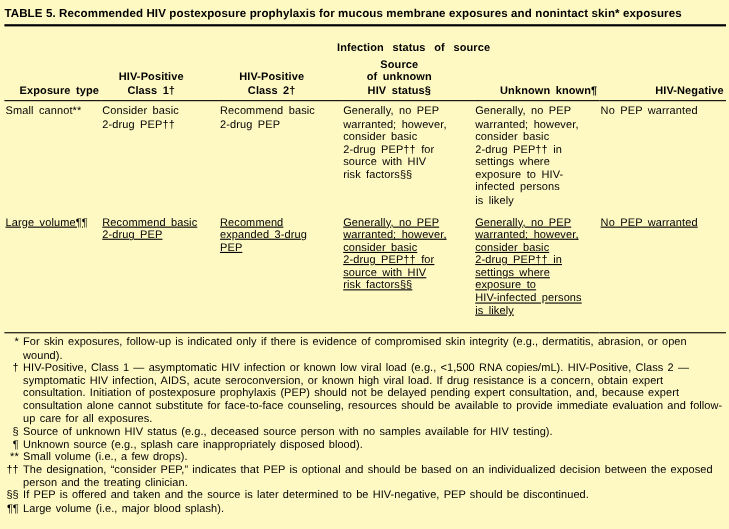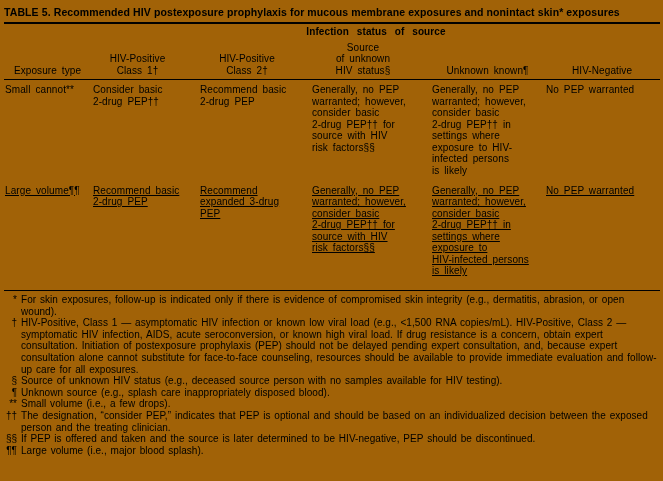"TABLE 5. Recommended HIV postexposure" .page { background: #a16207 -> #fef9c3 }
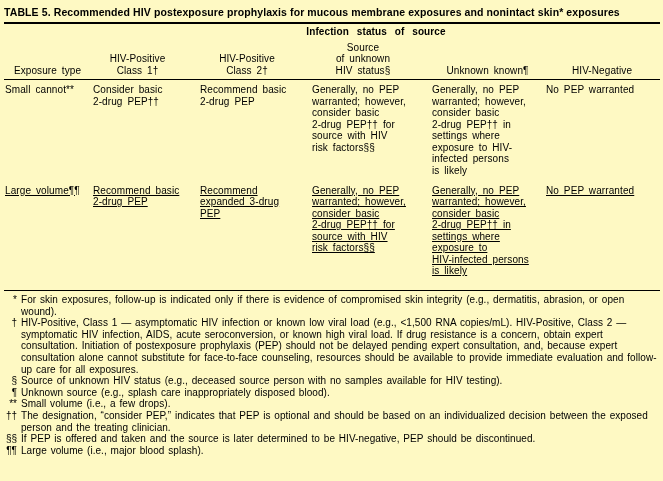"Infection status of source" thead tr.span-row th { padding-top: 2px -> 14px }
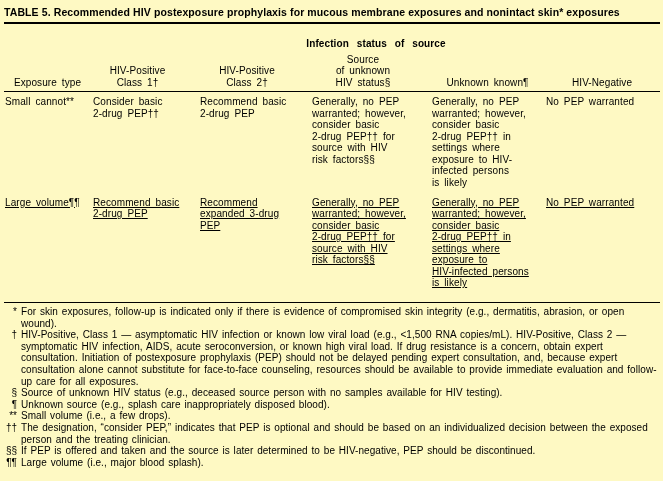"Source" thead tr.cols-row th { font-weight: normal -> bold }
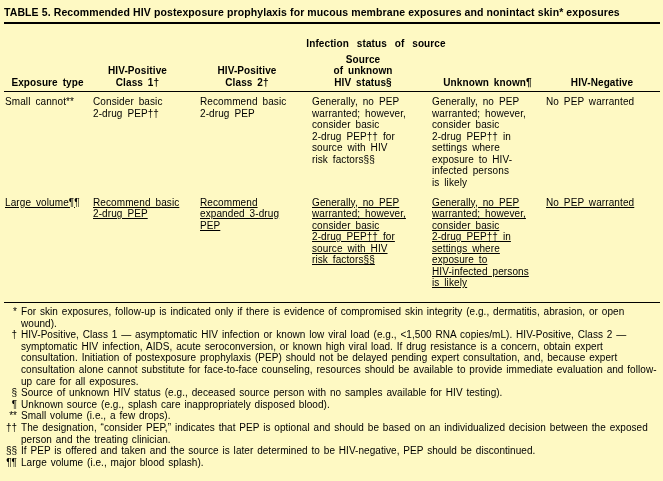"Exposure type" thead tr.cols-row th.left { text-align: center -> right }
